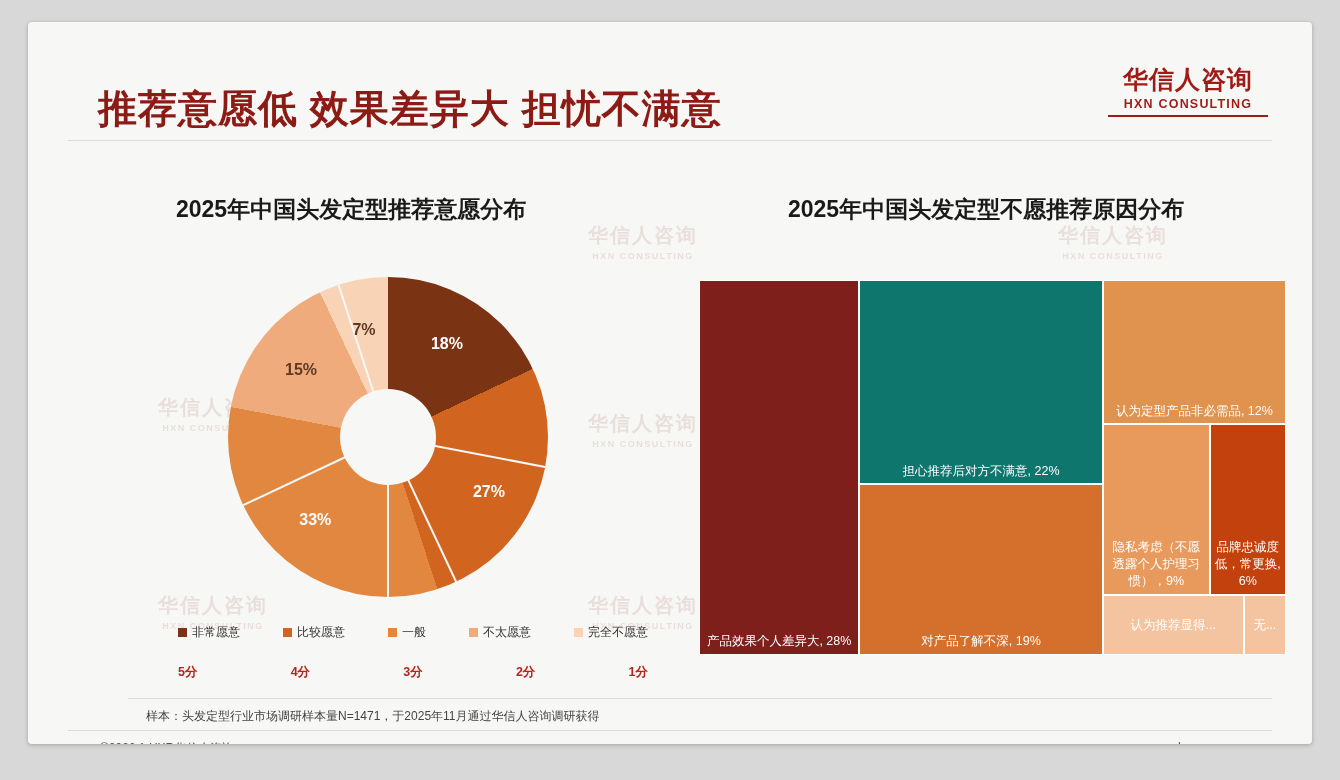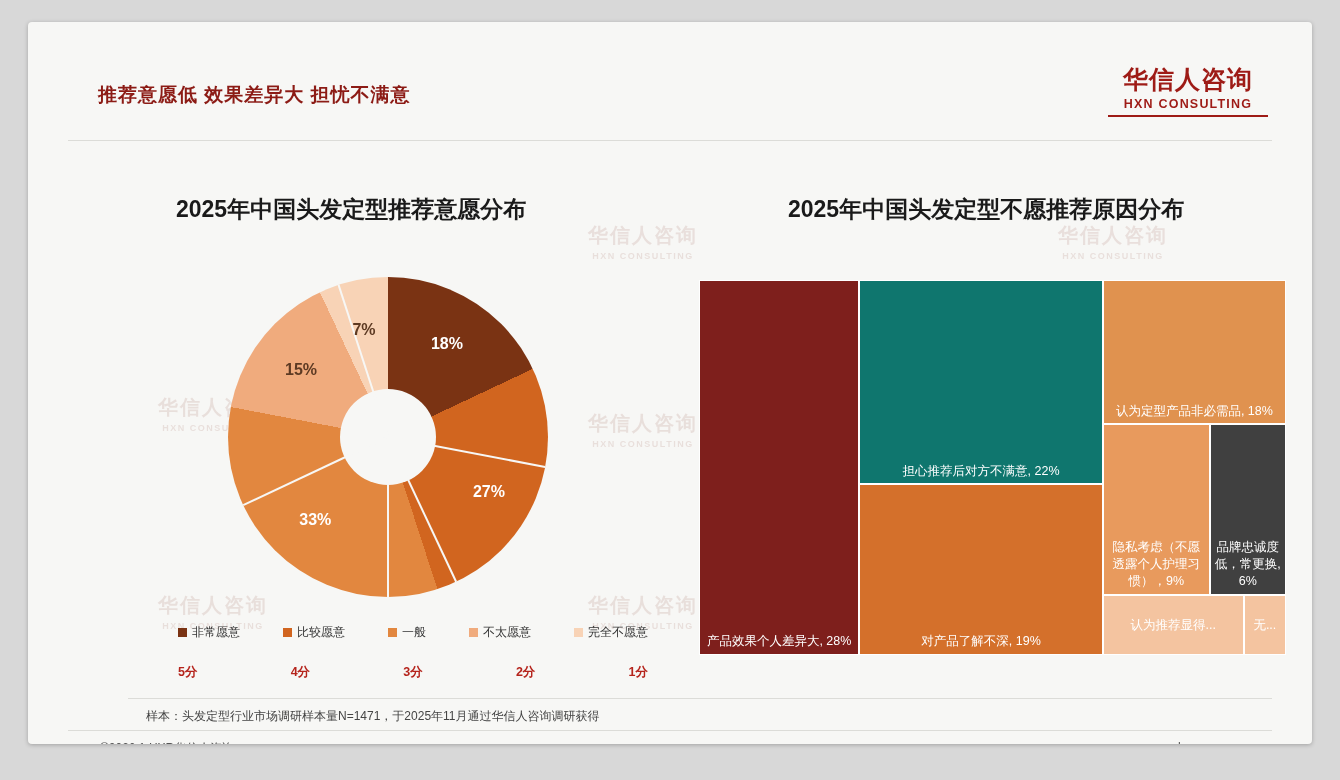"推荐意愿低 效果差异大 担忧不满意" .title { font-size: 19px -> 39px }
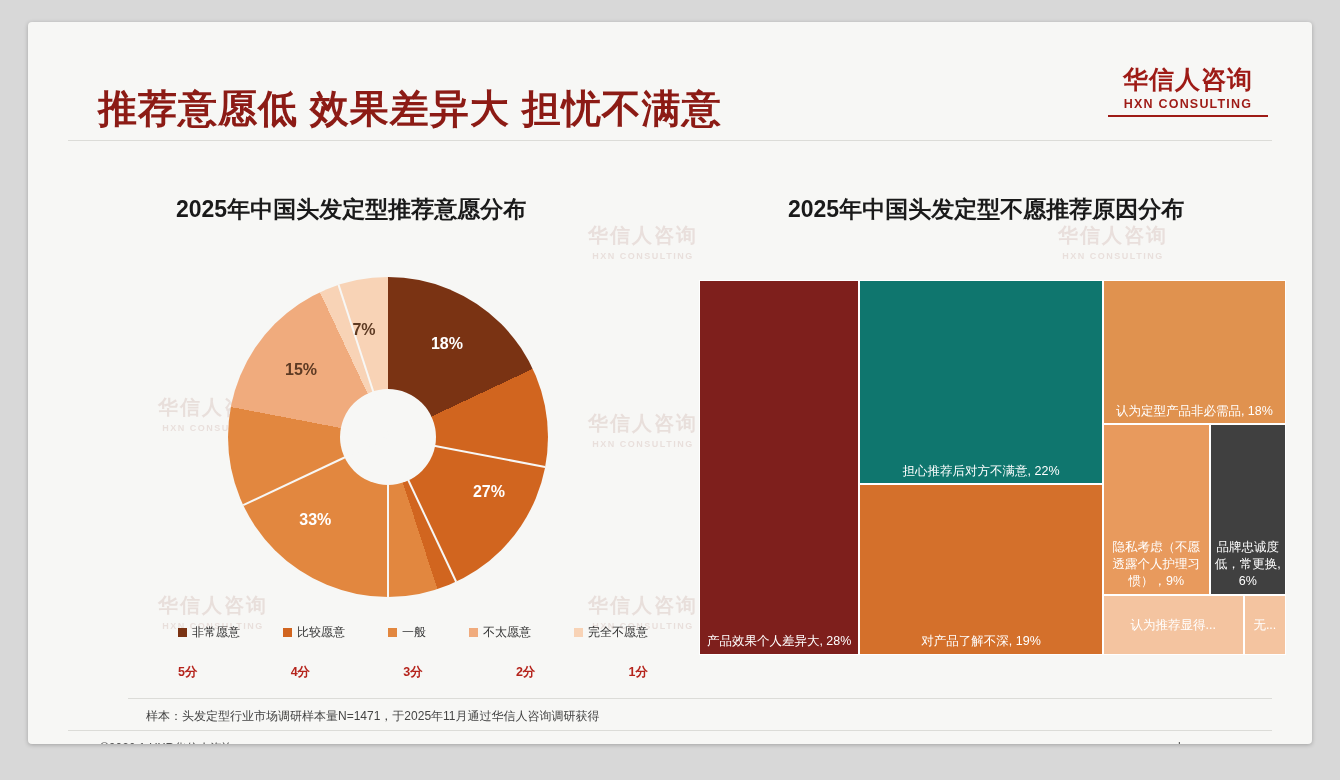"认为定型产品非必需品, 18%" span { text: 18% -> 12% }
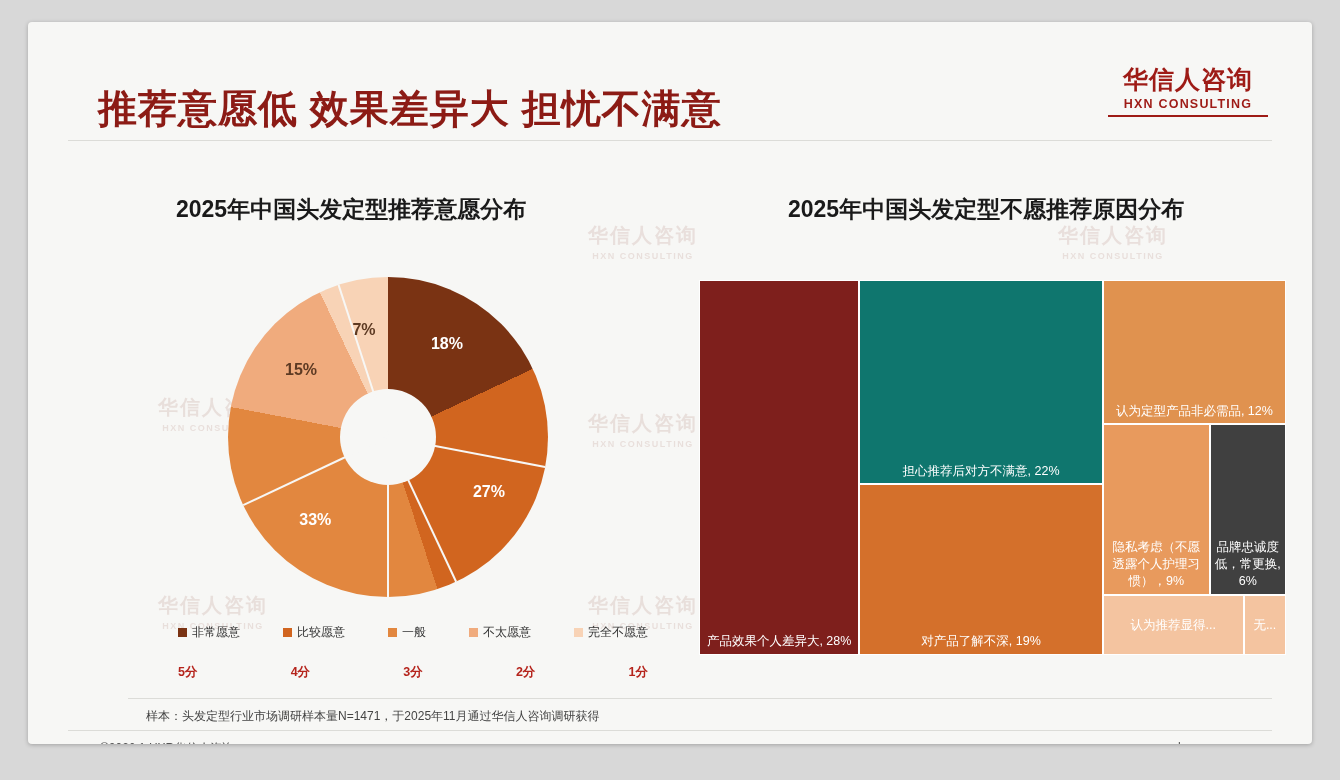"品牌忠诚度低，常更换, 6%" div.tm-cell { background: #404040 -> #c2410c }
